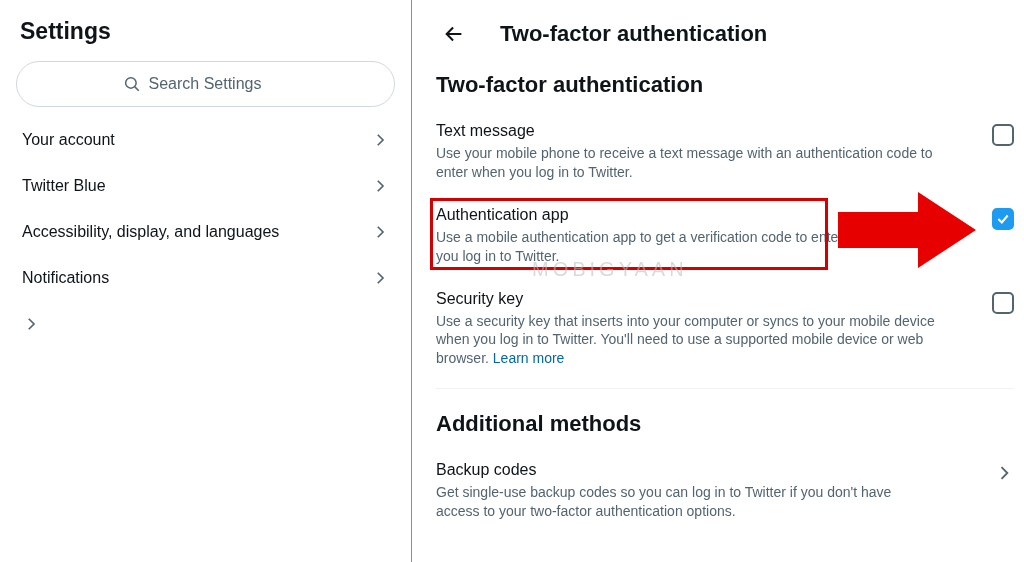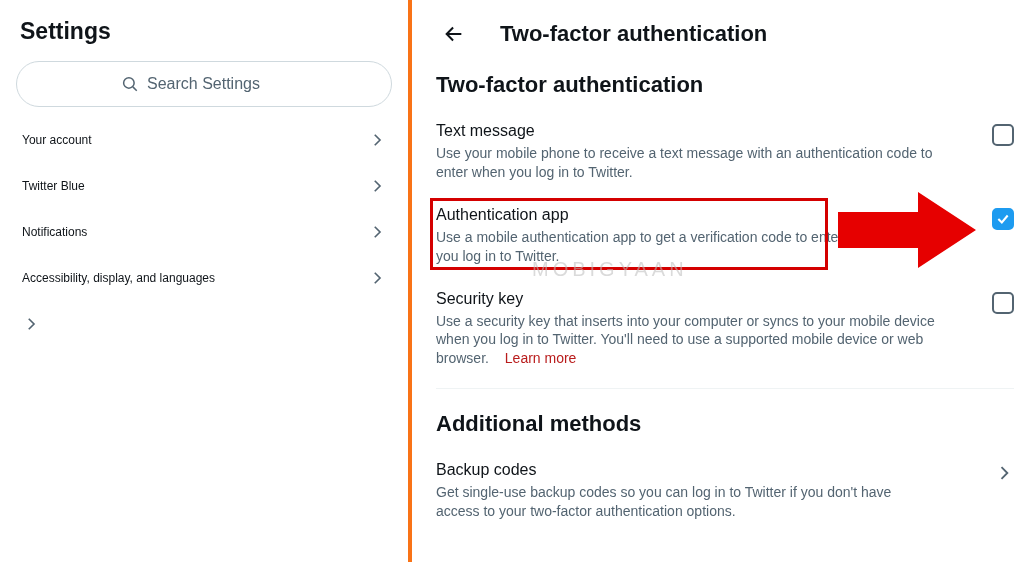"Settings" .sidebar { border-right: 4px solid #f97316 -> 1px solid #f97316 }
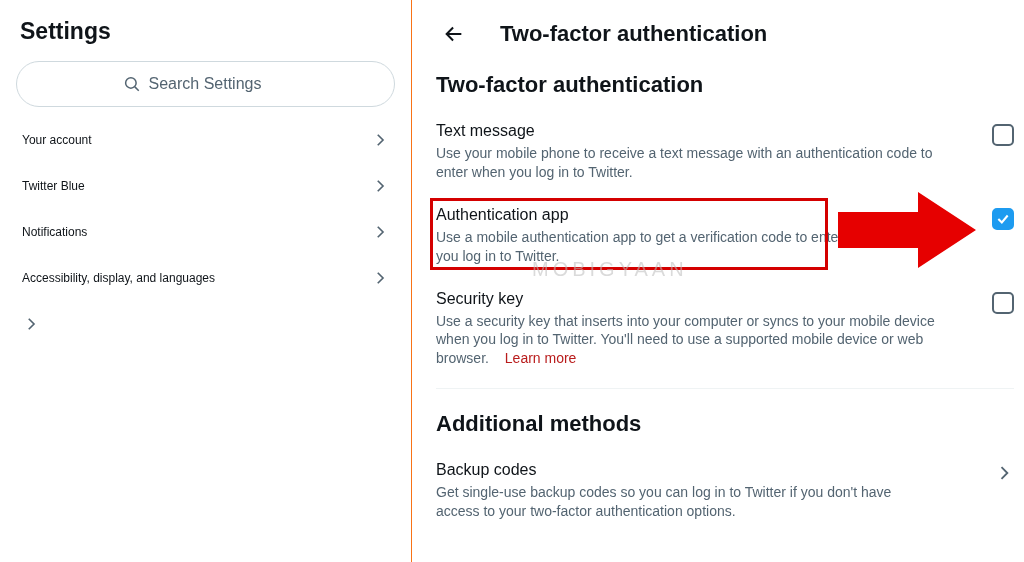"Your account" .nav-item { font-size: 12px -> 16px }
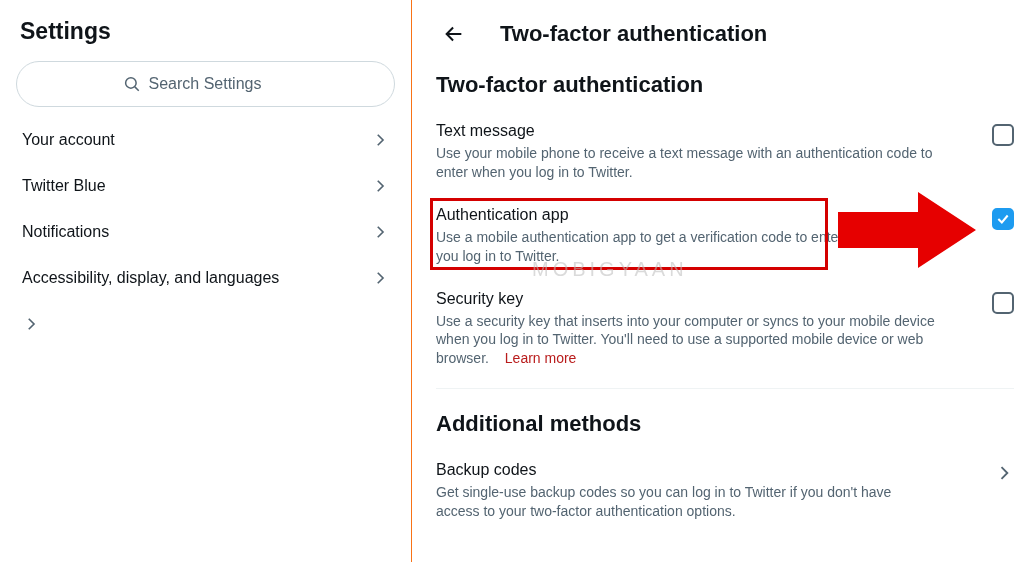"Notifications" div.nav-item { order: before "Accessibility, display, and languages" -> after "Accessibility, display, and languages" }
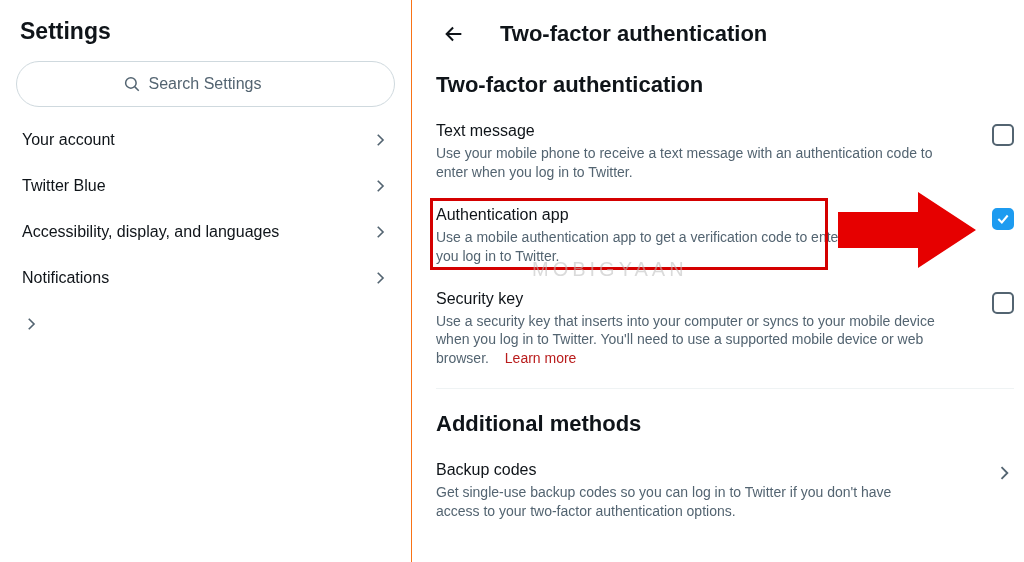"Learn more" .option-desc a { color: #b91c1c -> #0369a1; margin-left: 12px -> none }
